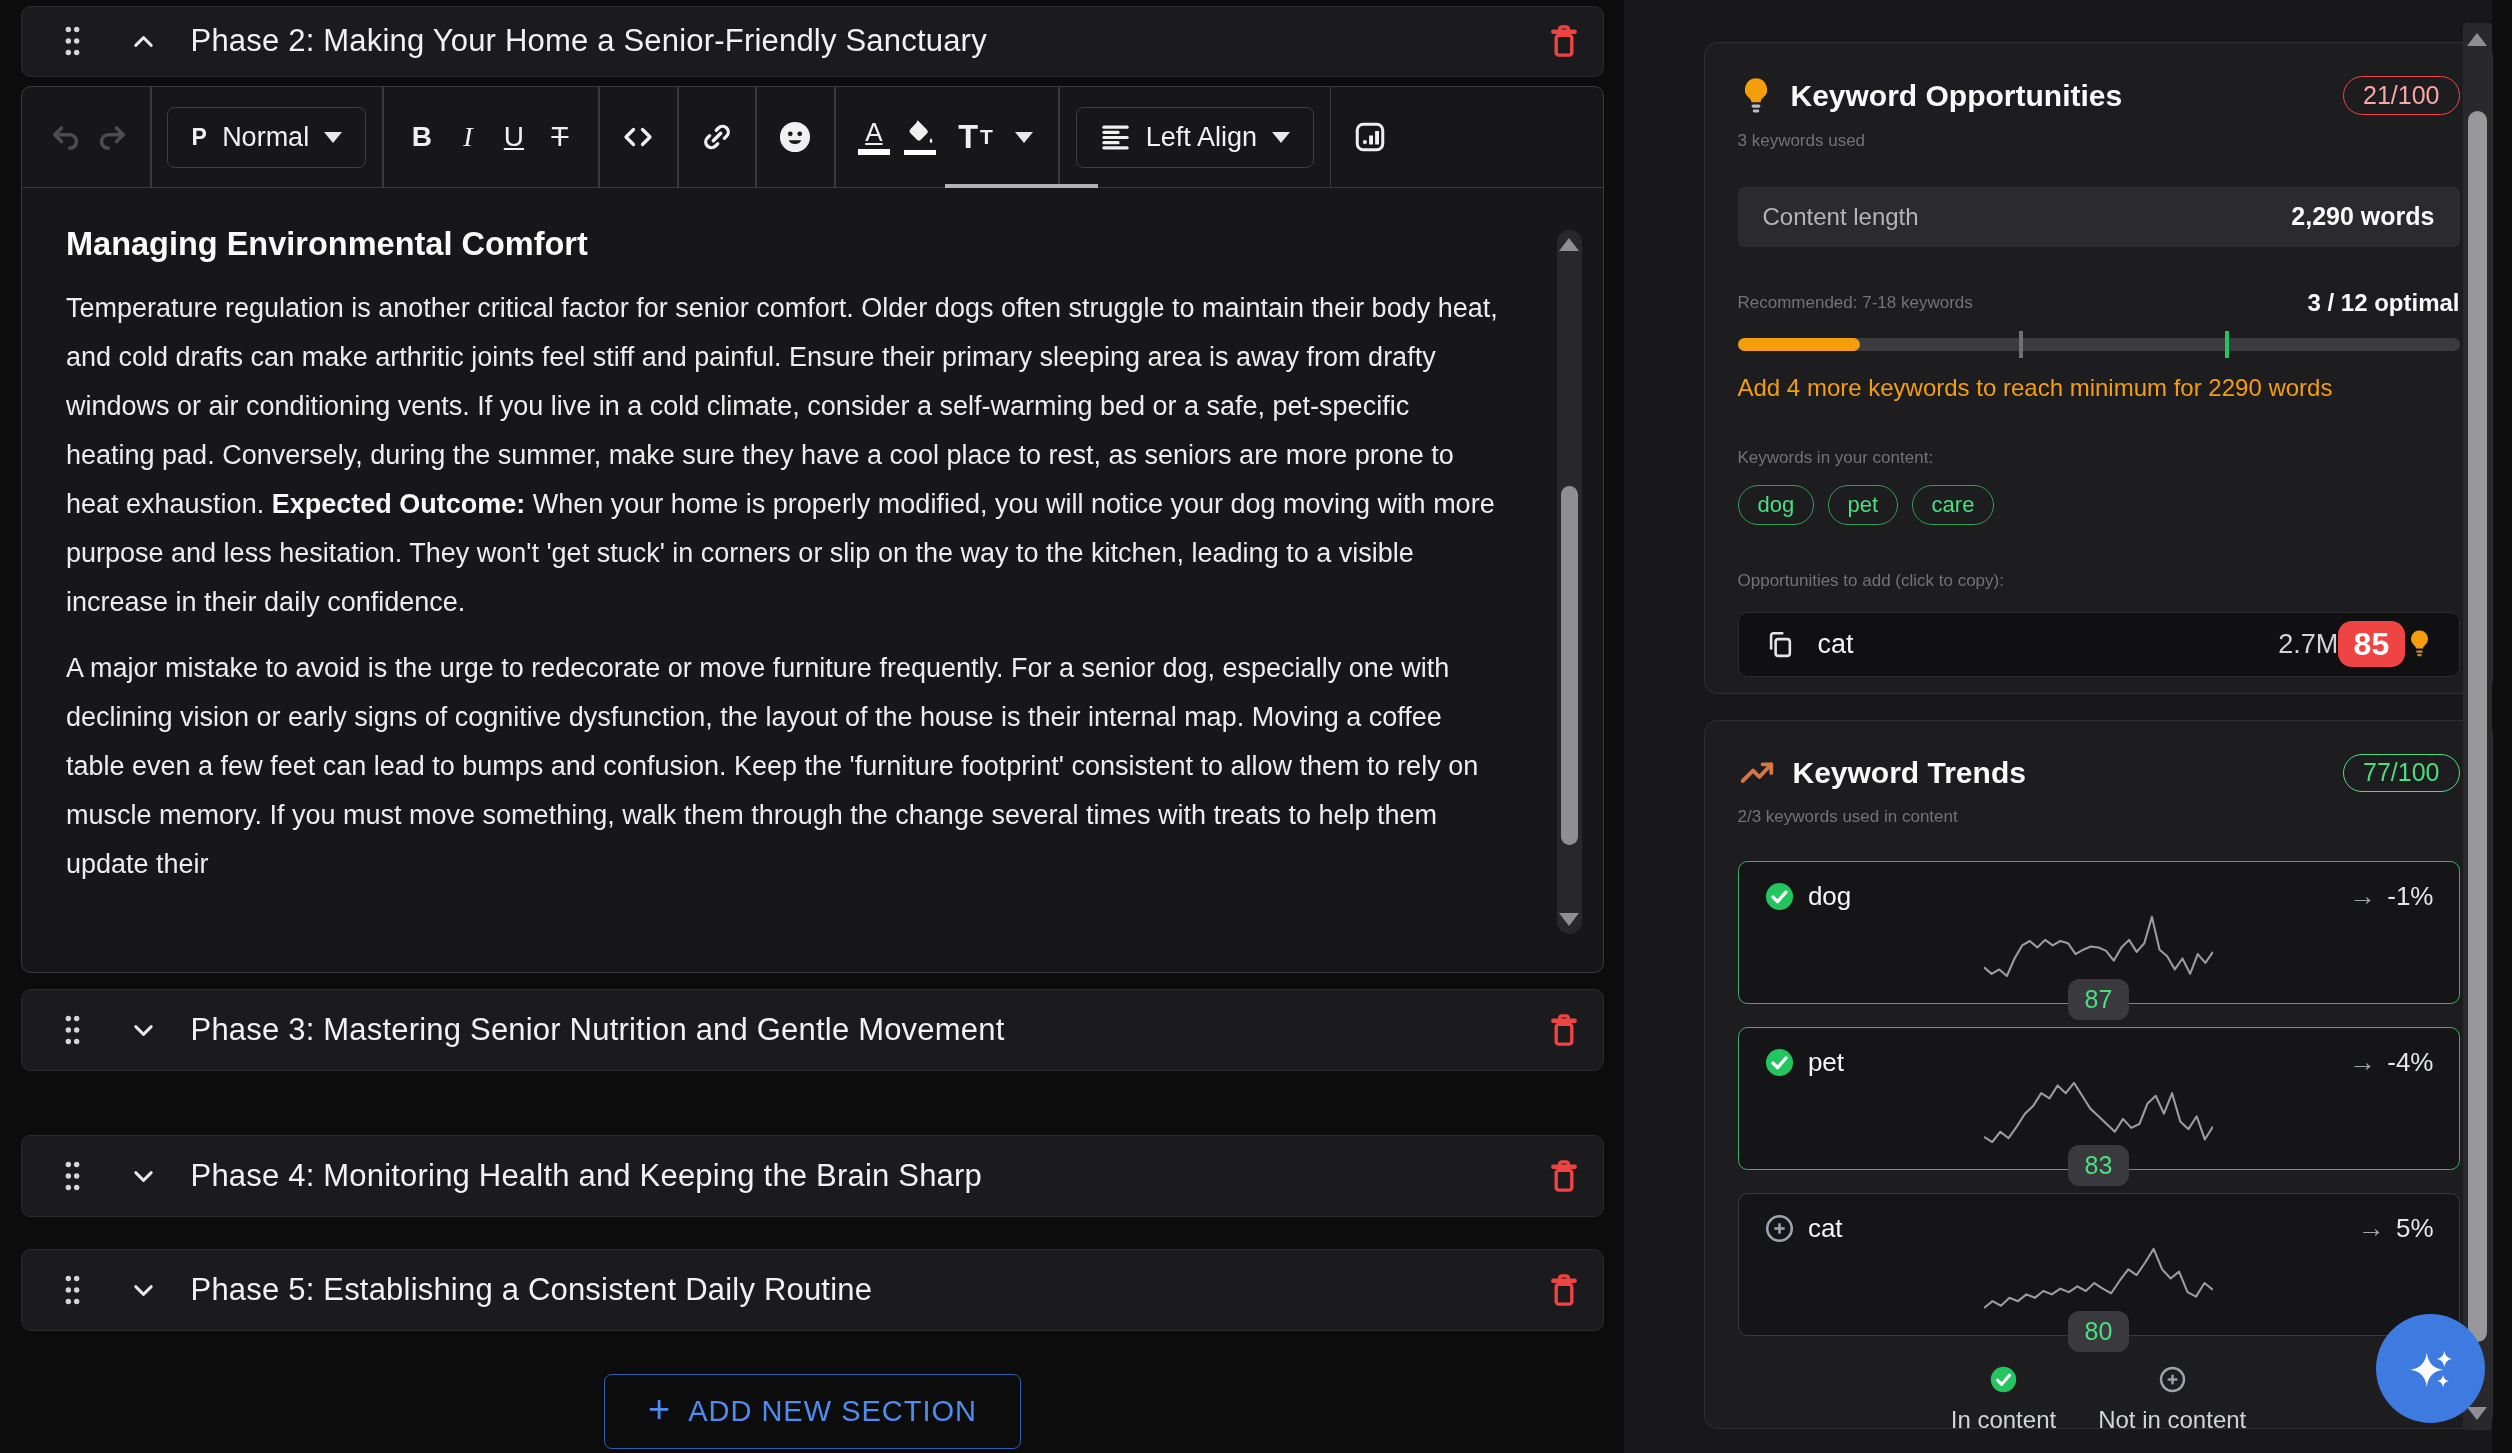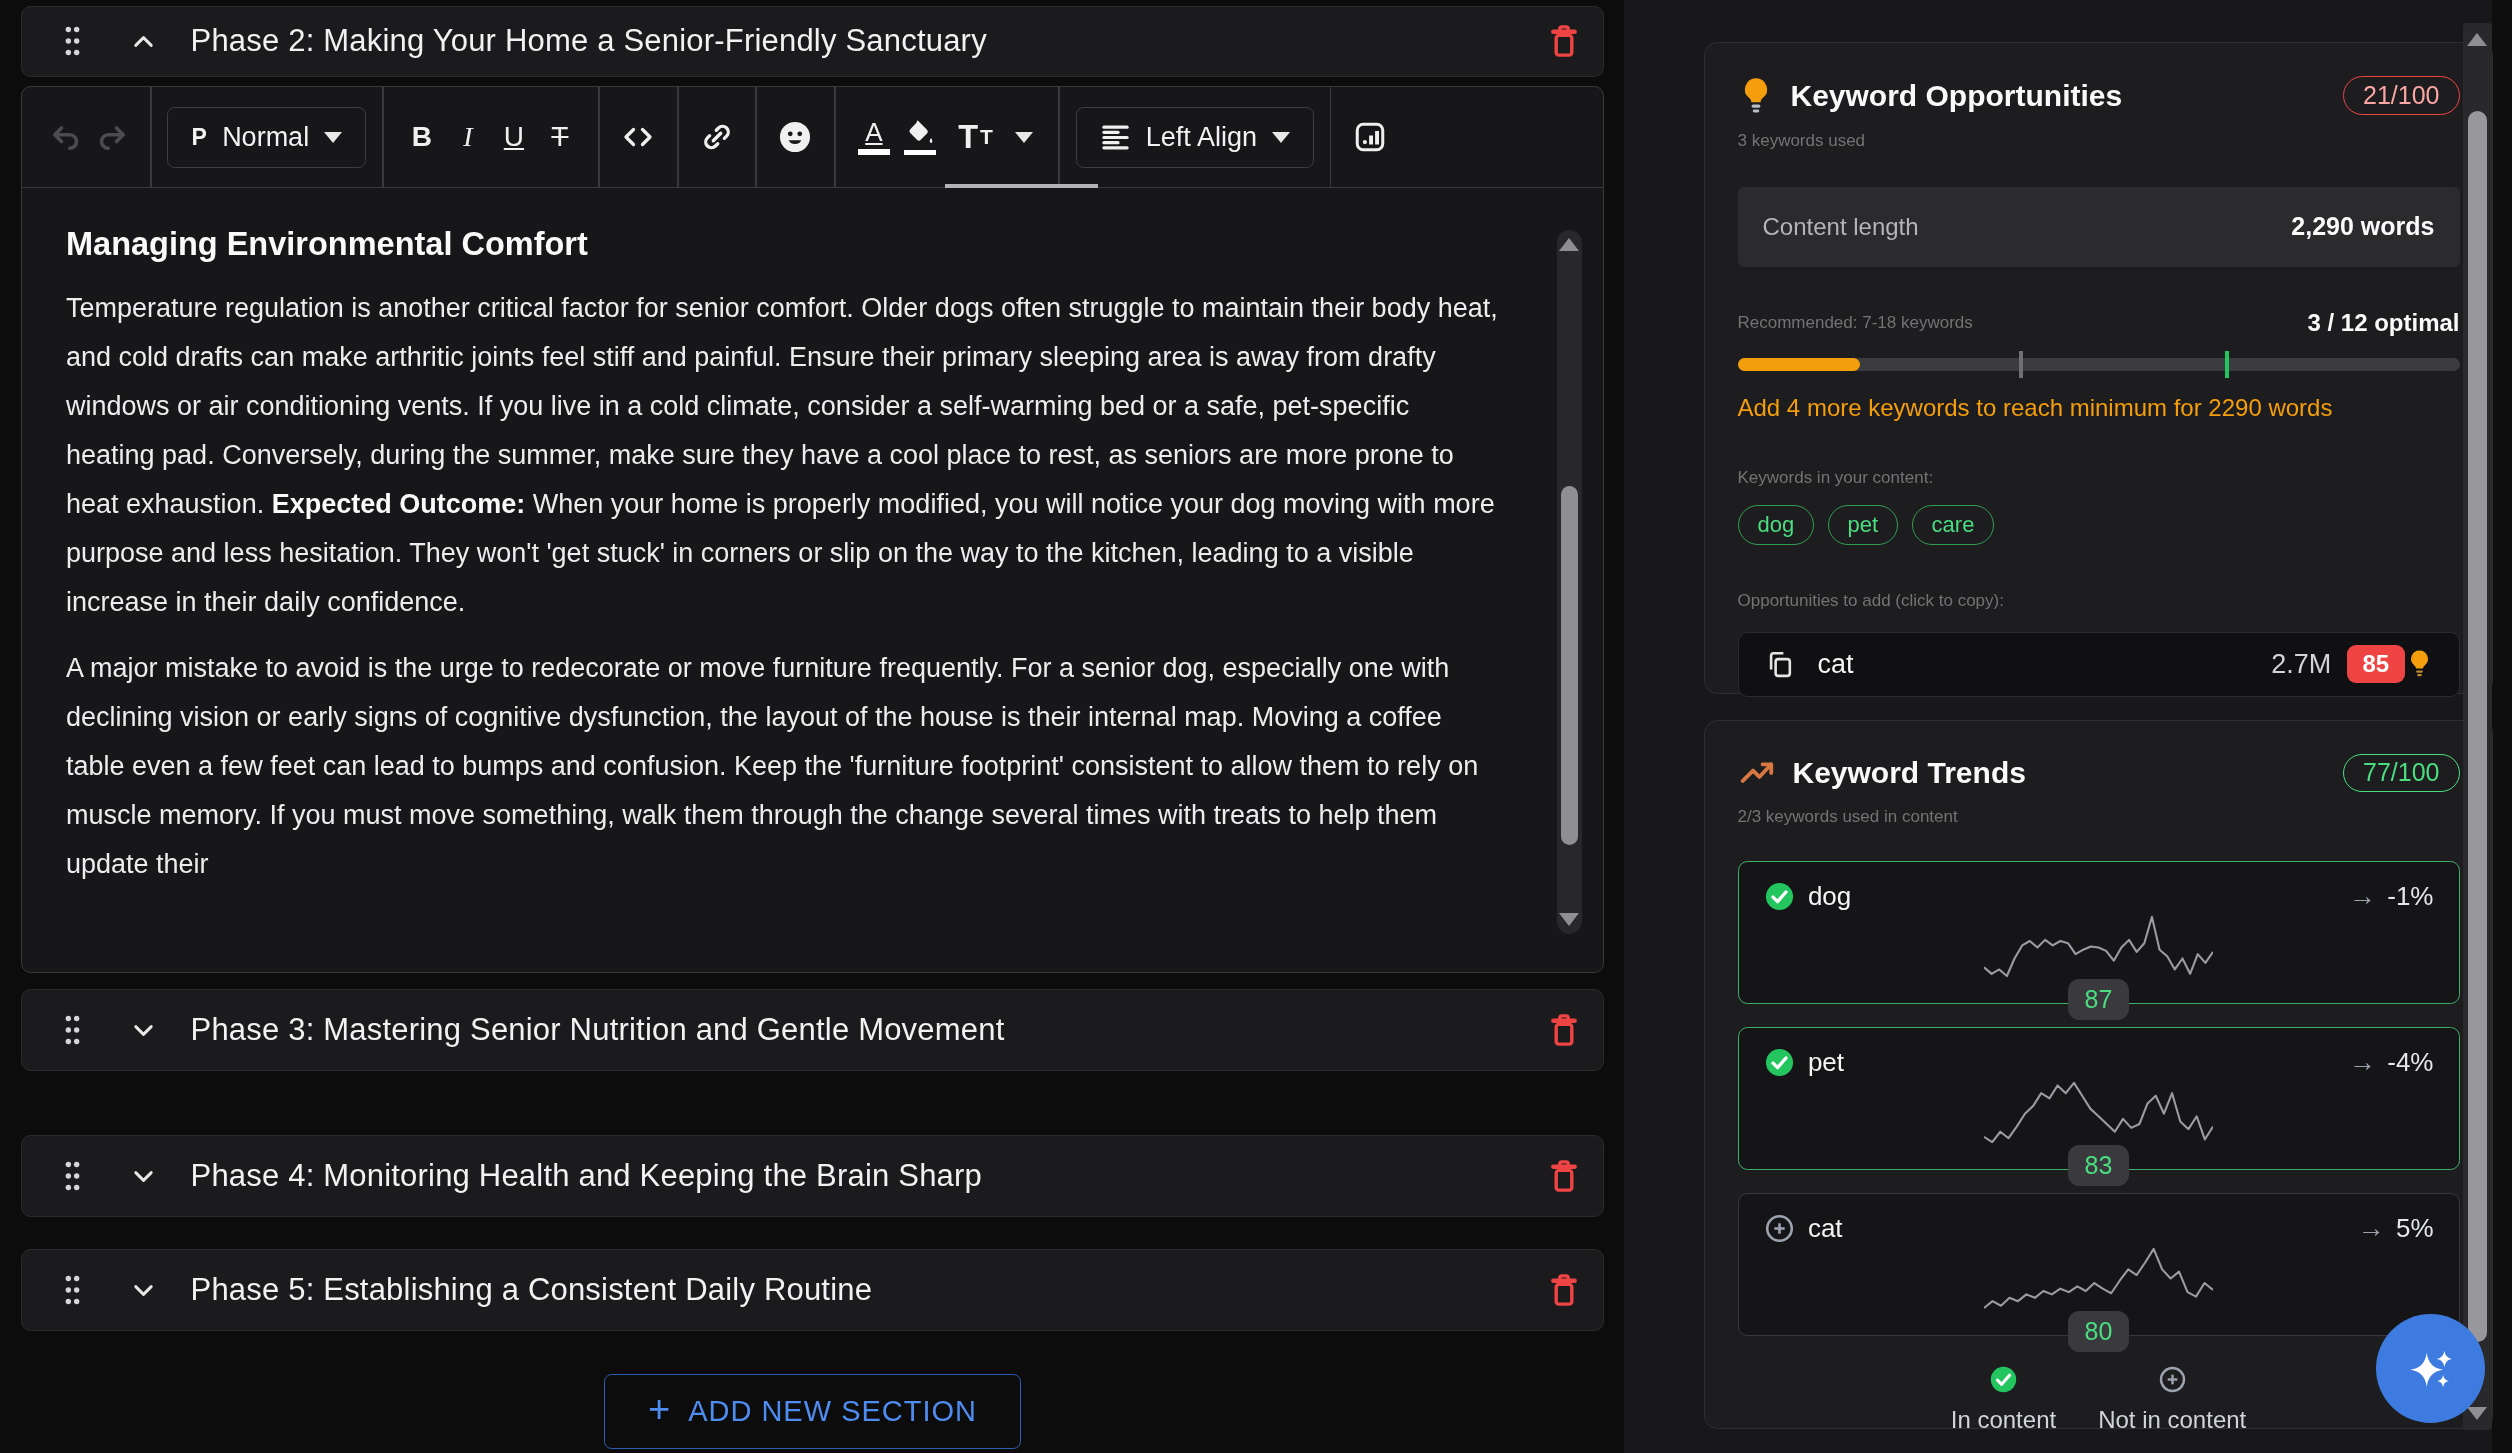"Content length" .len-row { height: 80px -> 60px }
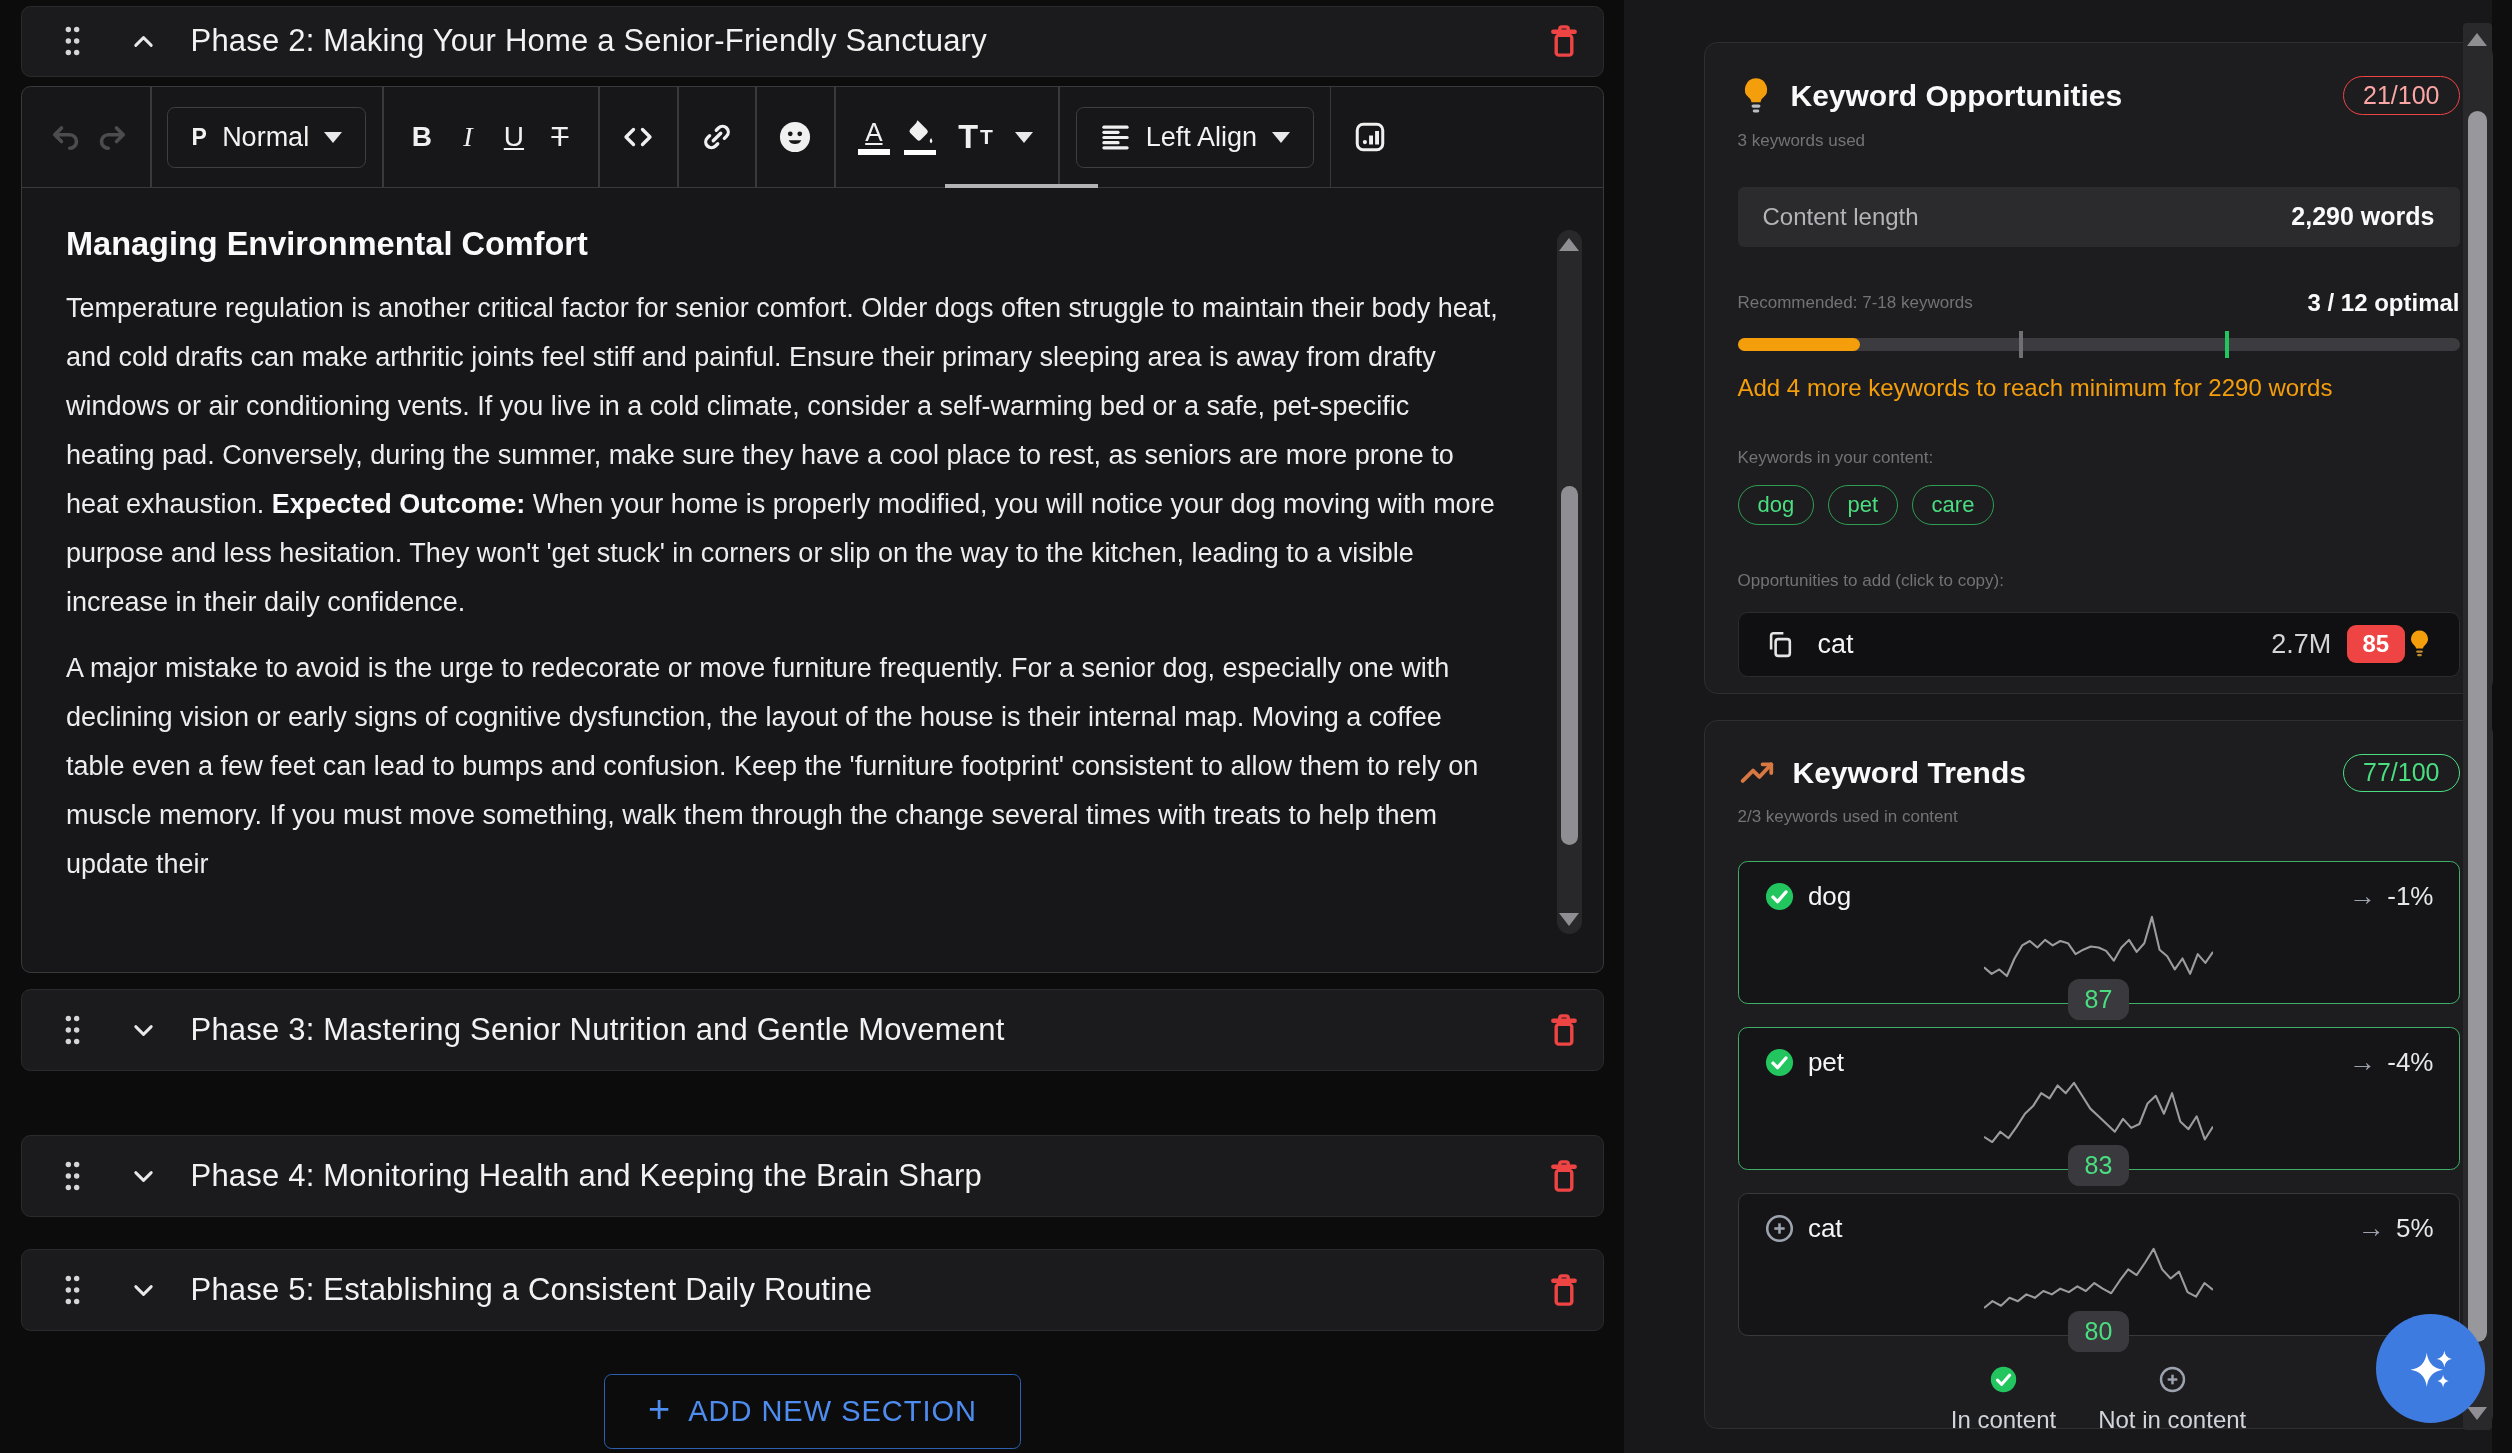"85" .diff-badge { border-radius: 9px -> 14px; font-size: 24px -> 32px; margin-left: 16px -> none }
